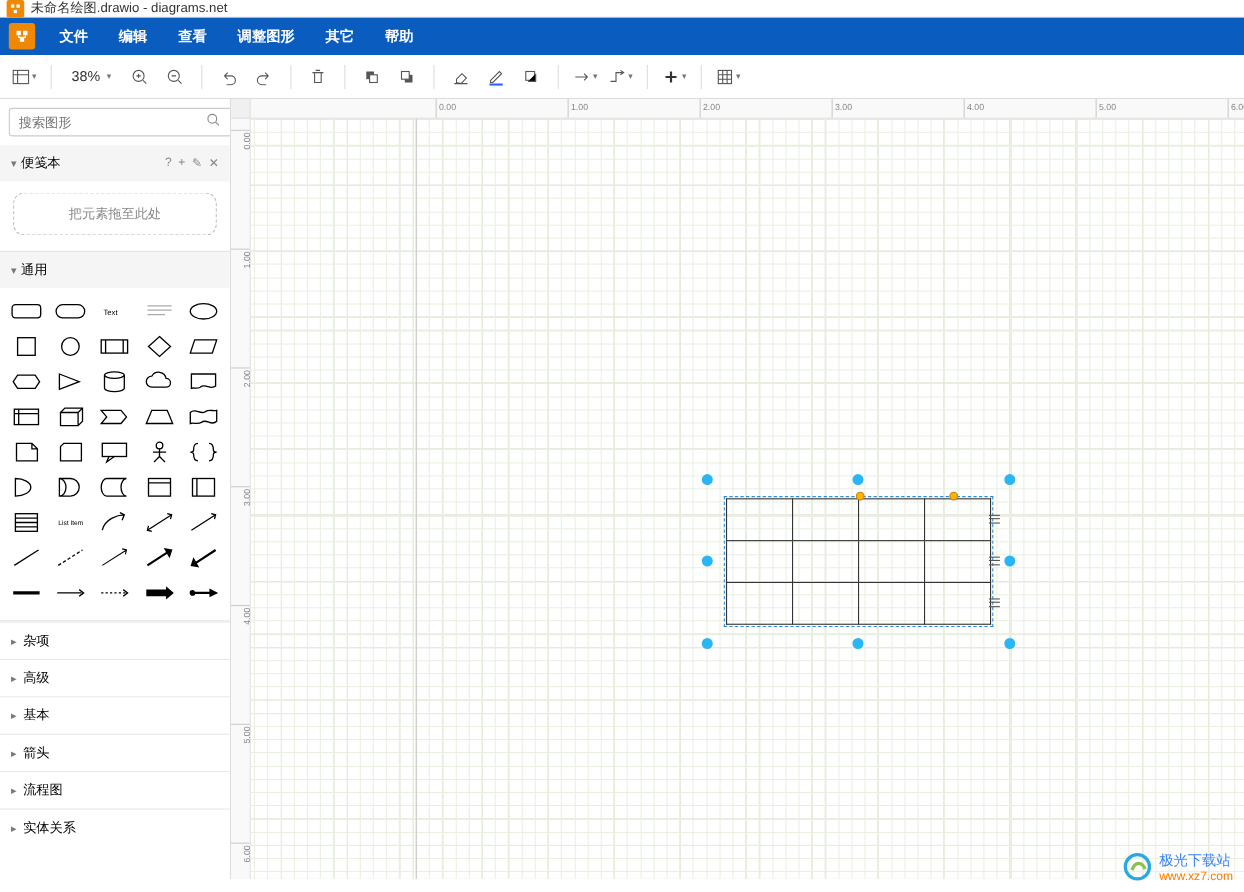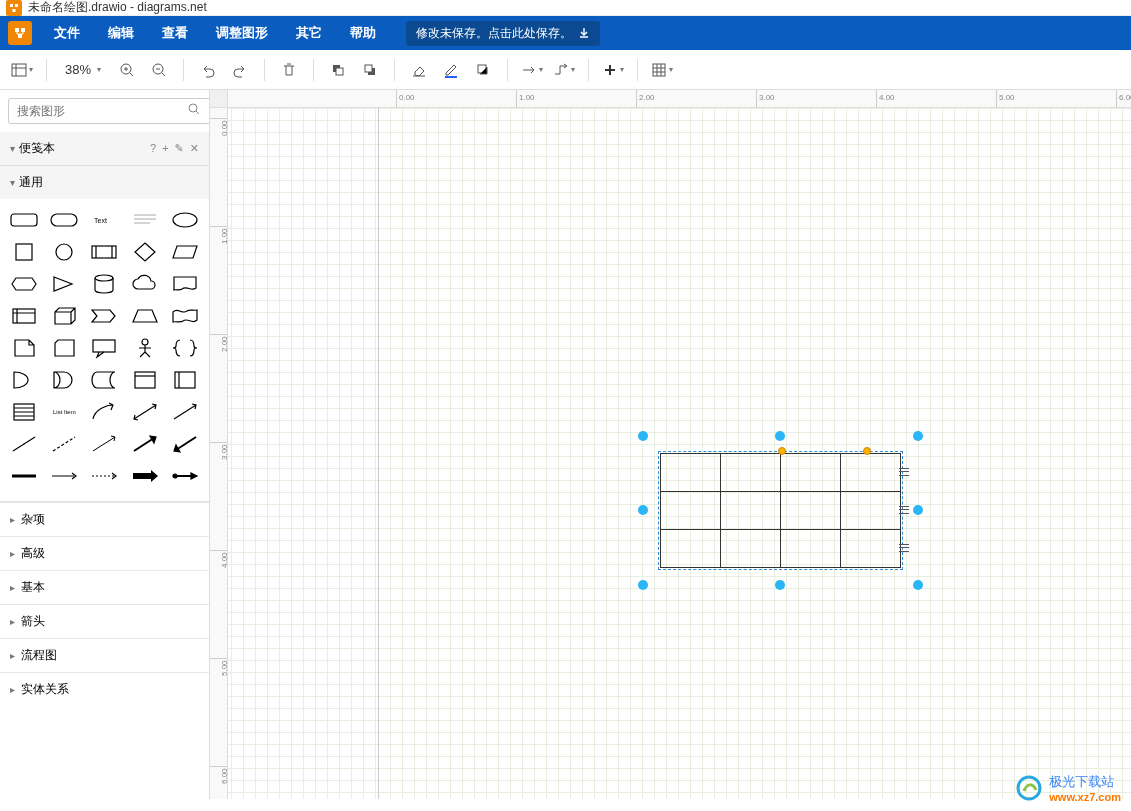"修改未保存。点击此处保存。" span.save { html: <span> <span>修改未保存。点击此处保存。</span> <svg> <path></path> </svg> </span> -> none }
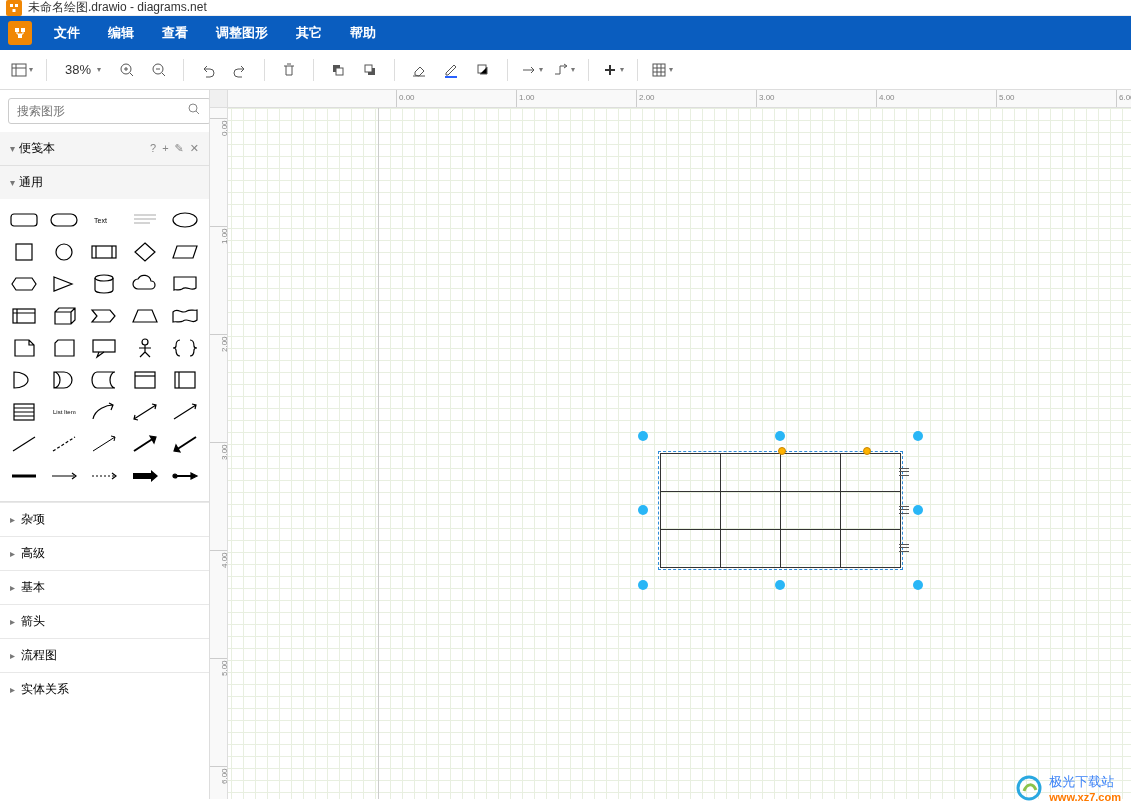"把元素拖至此处" div.dropzone { html: none -> <div>把元素拖至此处</div> }
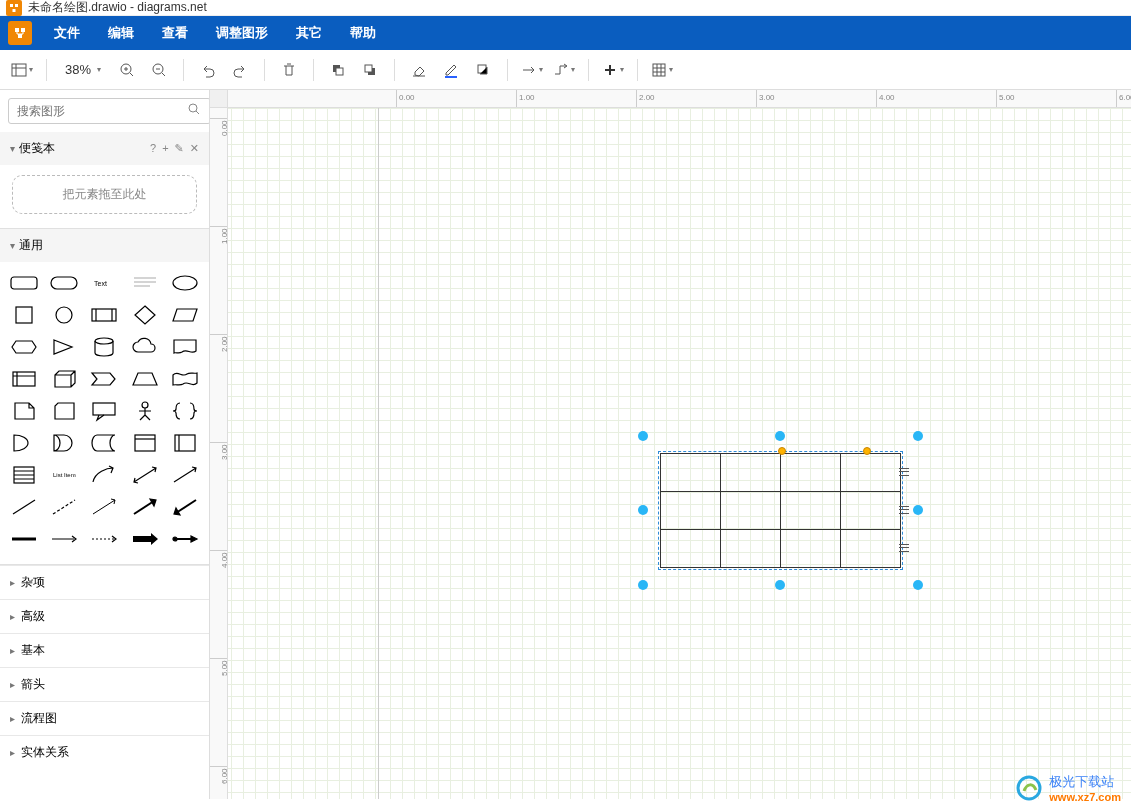"www.xz7.com" .watermark .wurl { font-weight: bold -> none }
